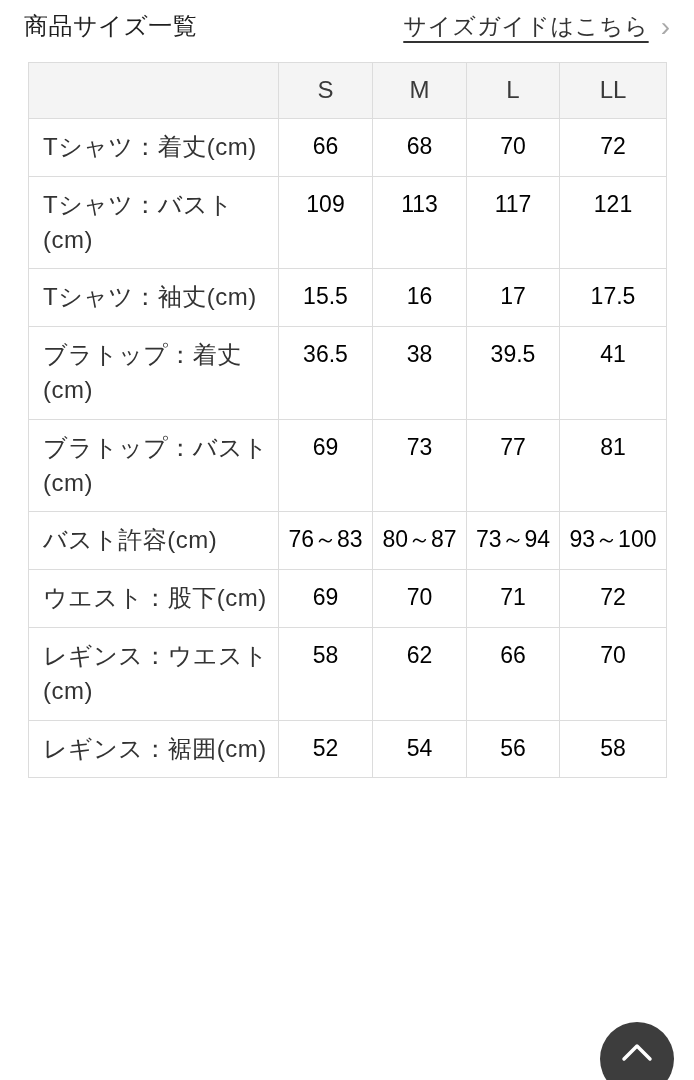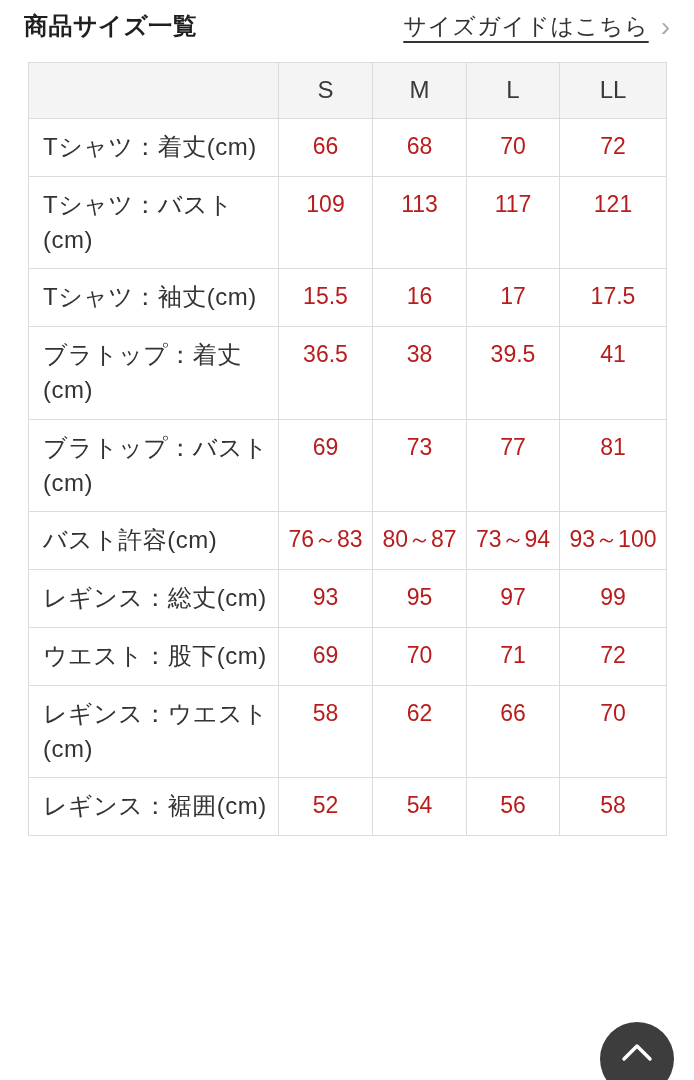"商品サイズ一覧" .page-title { font-weight: 700 -> 400 }
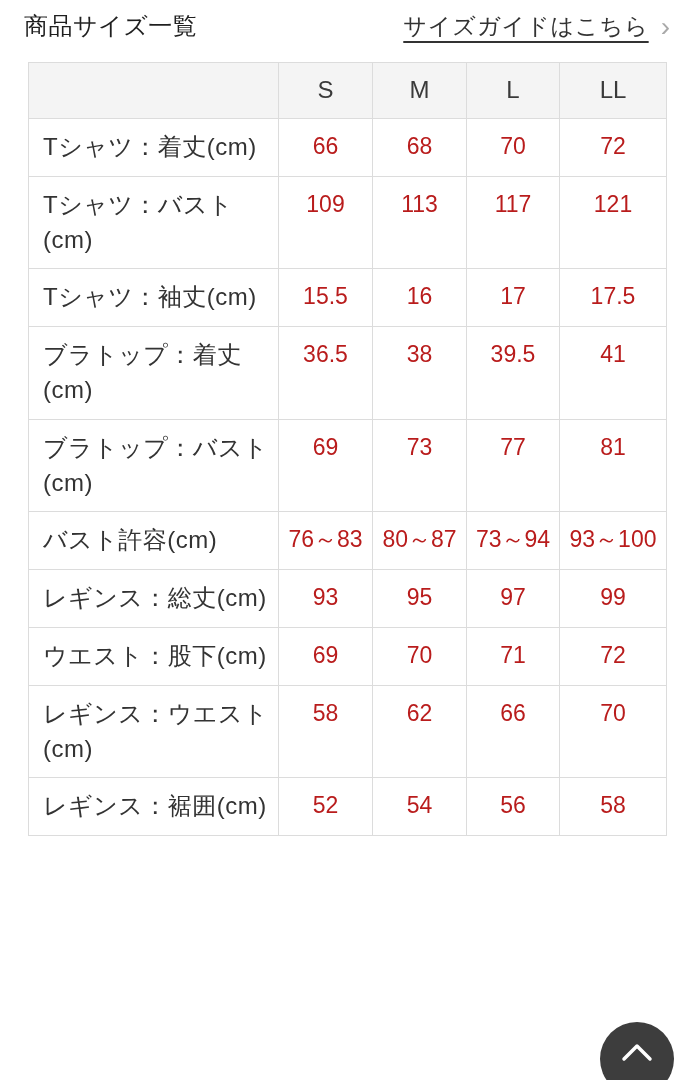"66" .size-table .cell-value { color: #b91c1c -> #000000 }
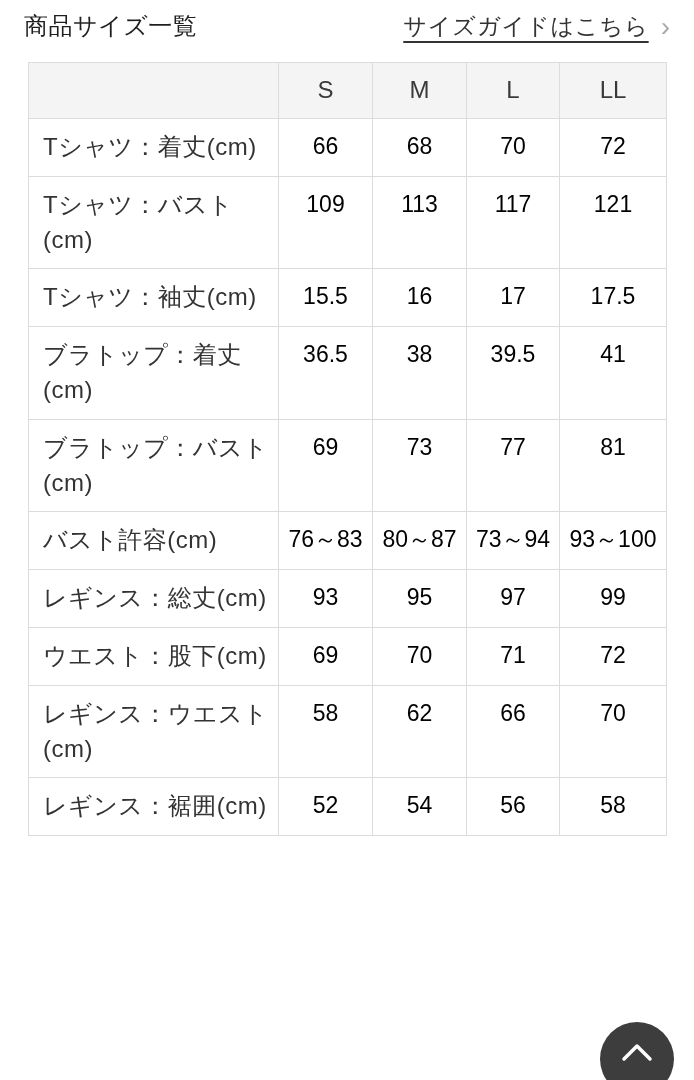"レギンス：総丈(cm)" tr { html: <tr> <th>レギンス：総丈(cm)</th> <td>93</td> <td>95</td> <td>97</td> <td>99</td> </tr> -> none }
